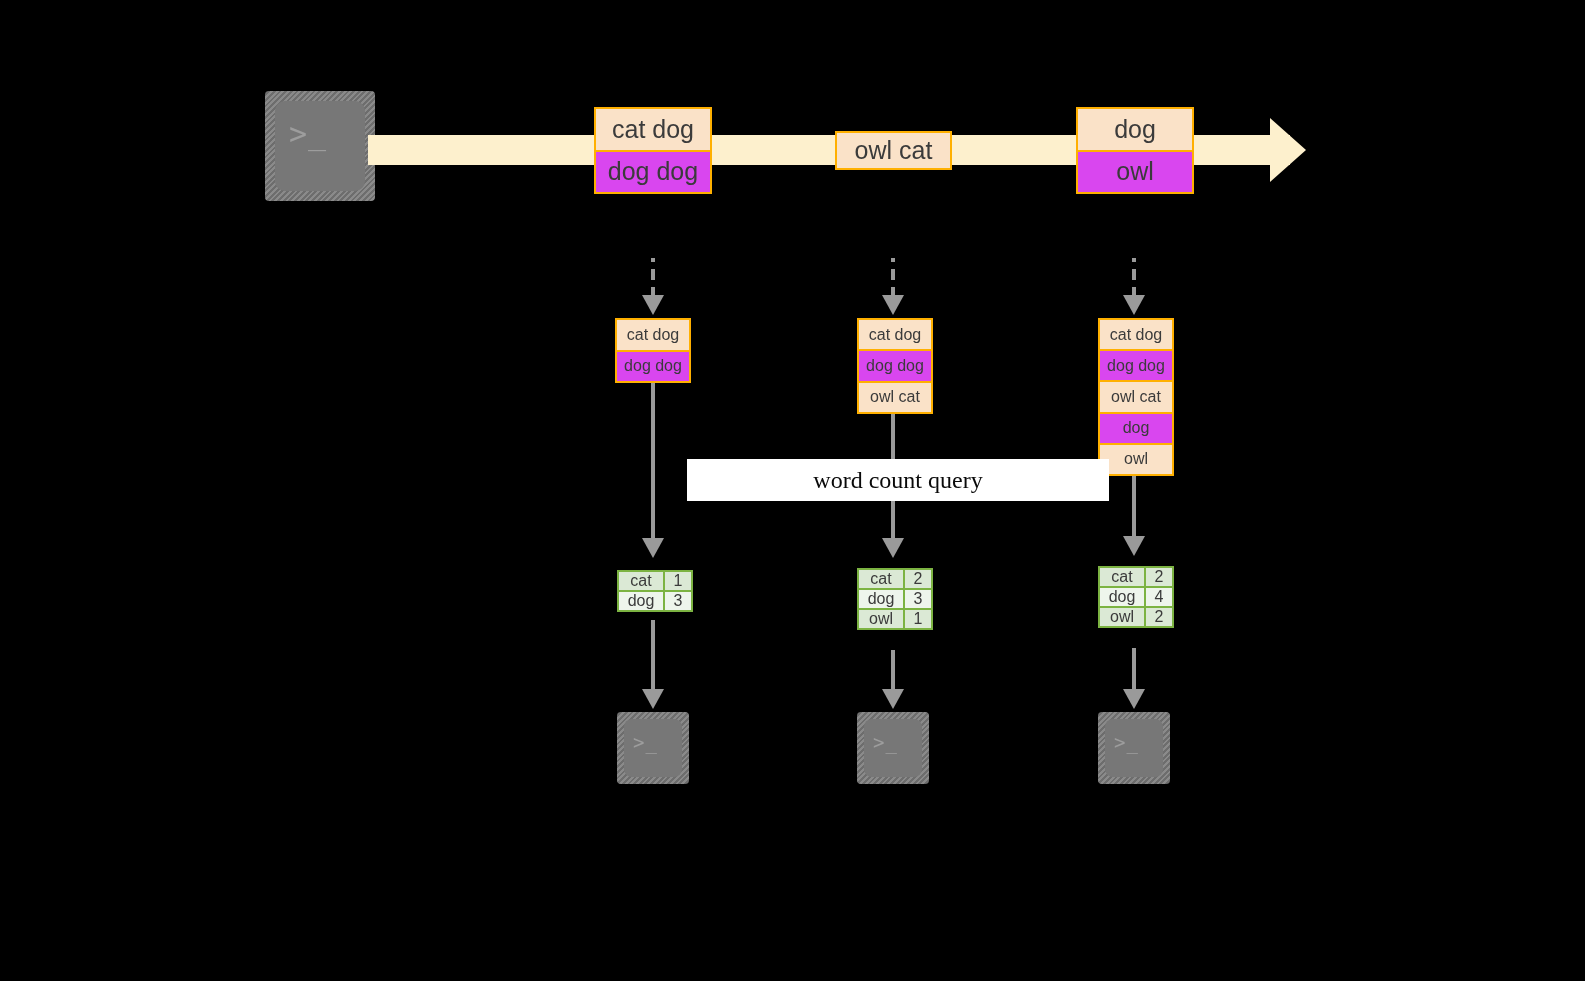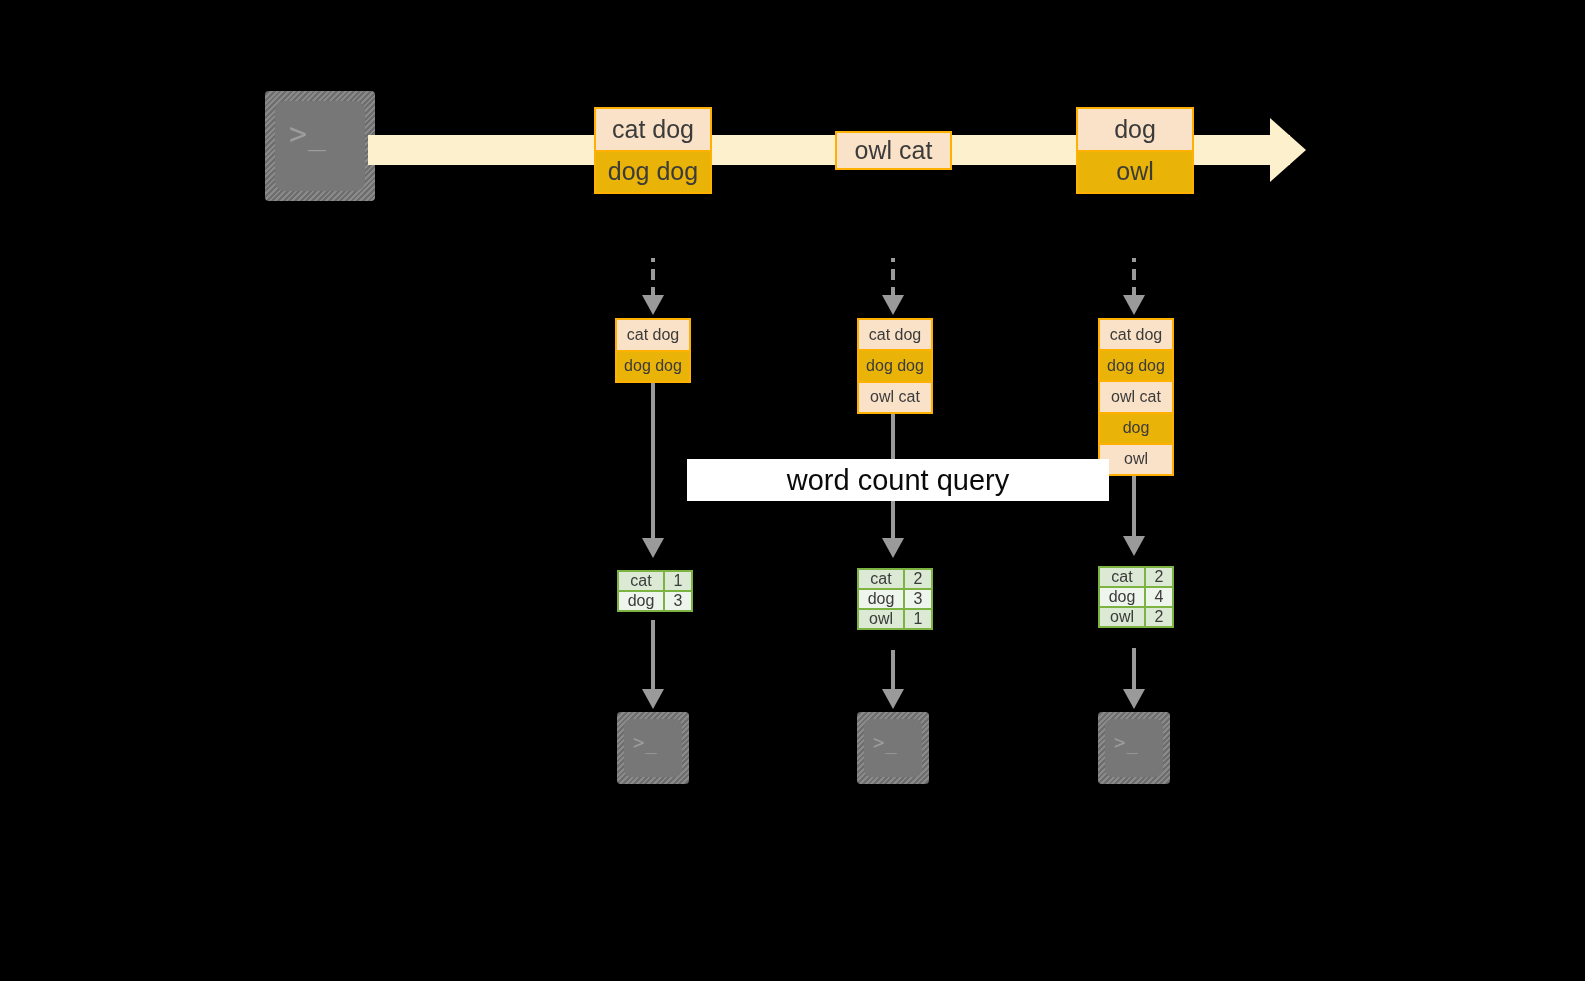"dog dog" .ebox .cell { background: #eab308 -> #d946ef }
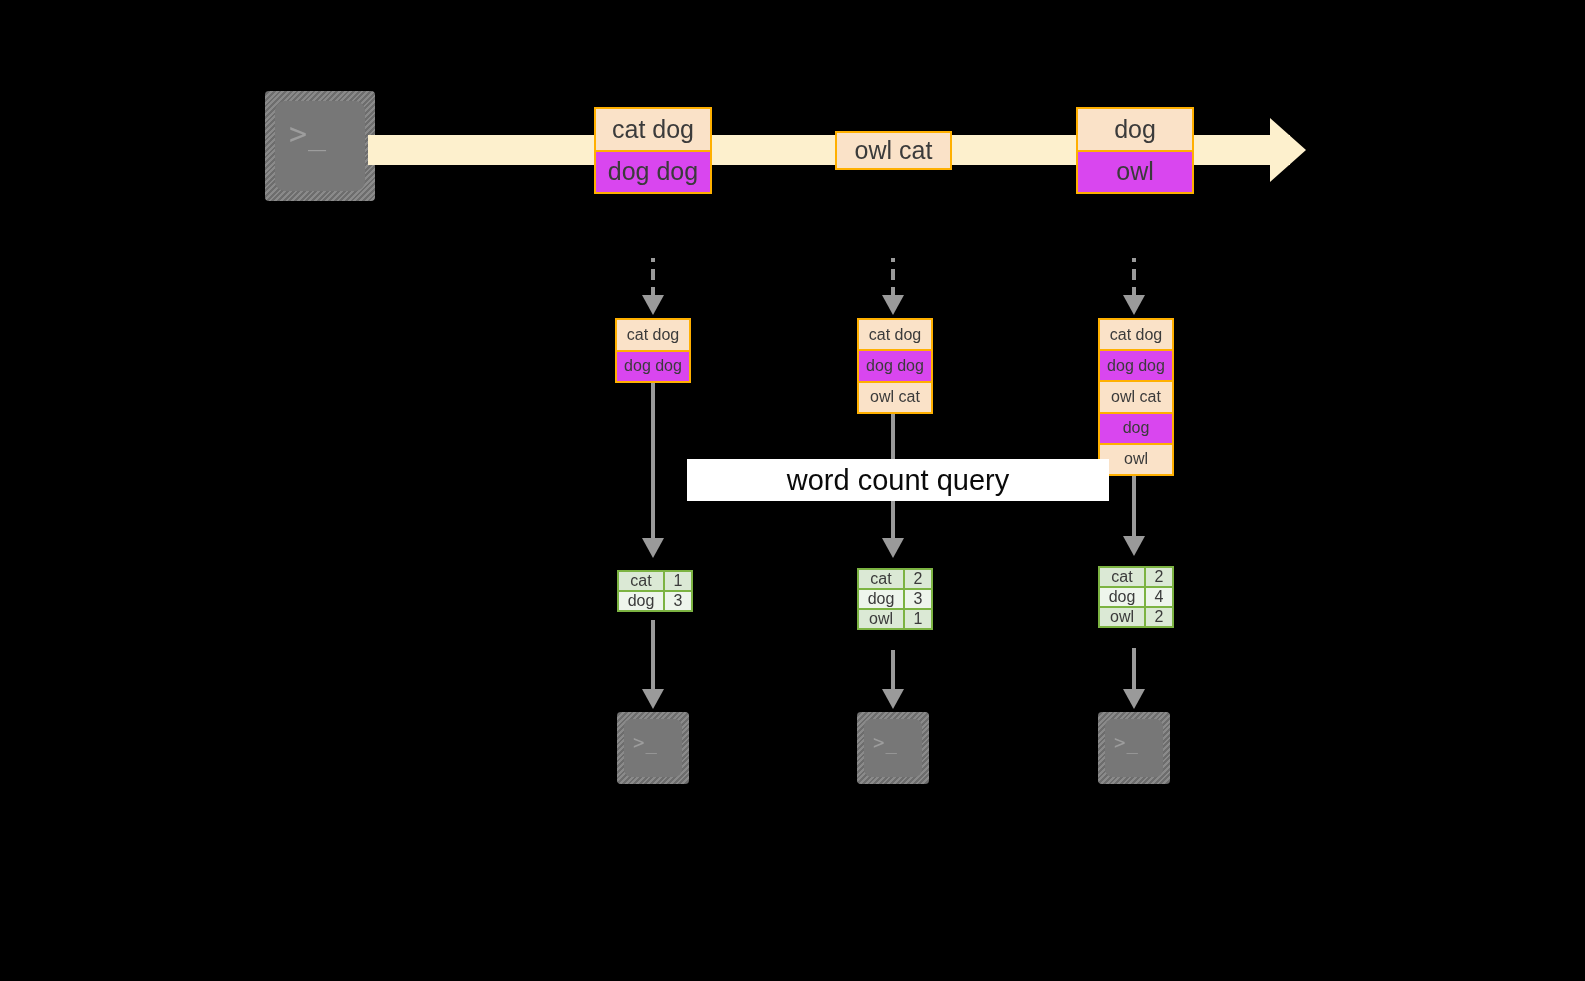"word count query" .query-label { font-family: none -> Liberation Serif, serif; font-size: 29px -> 24px }
